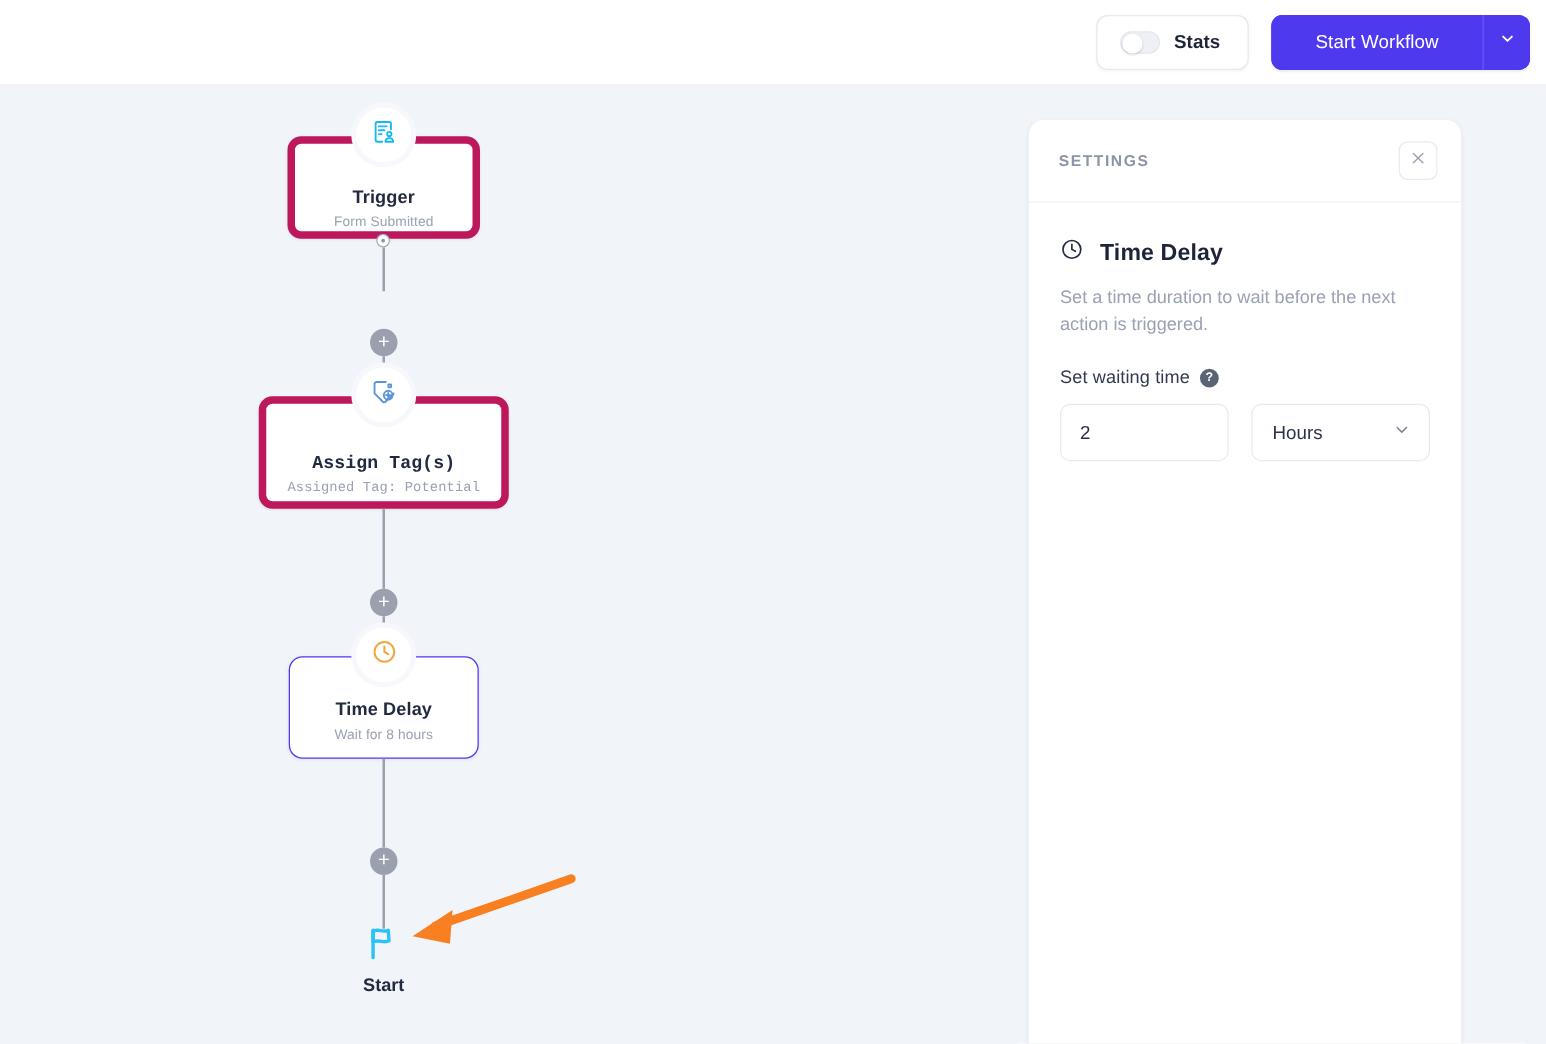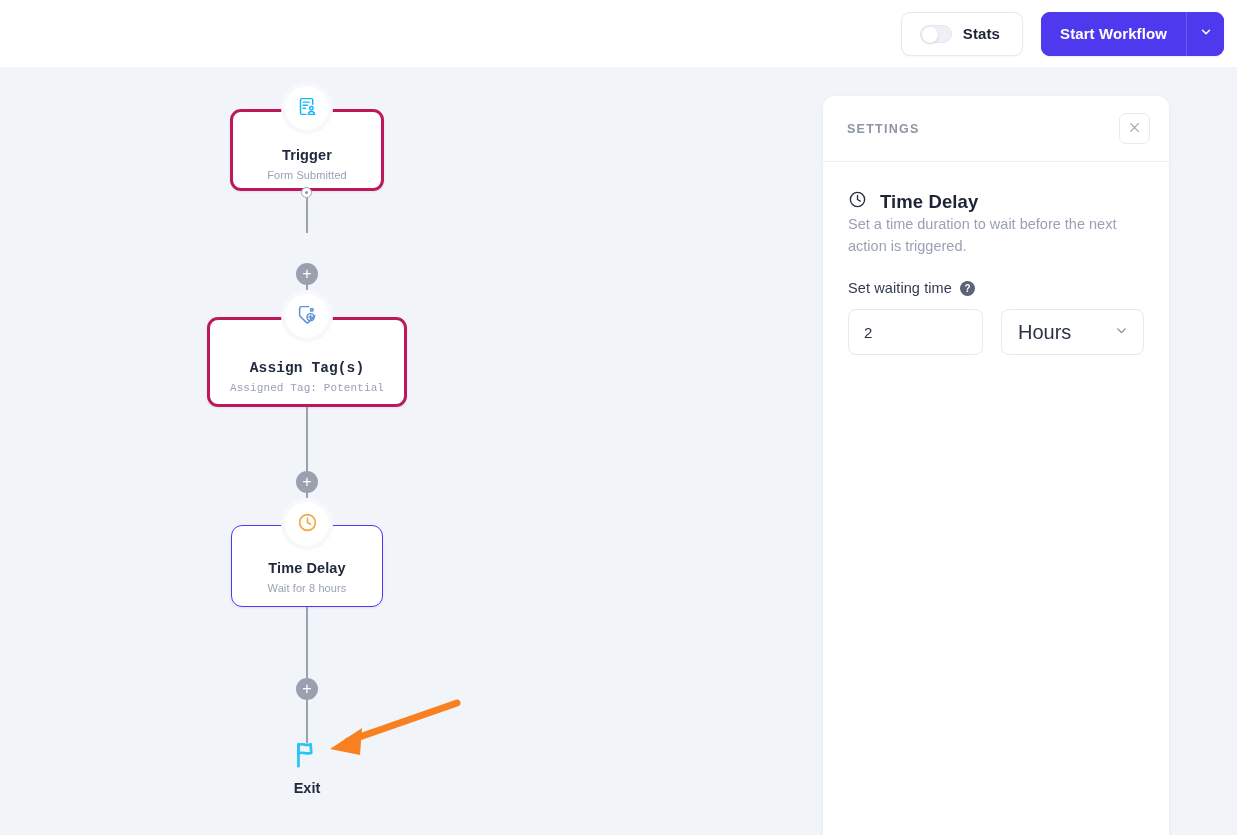"Start Workflow" .start-btn { font-weight: 700 -> 400; padding: 0 19px -> 0 35px }
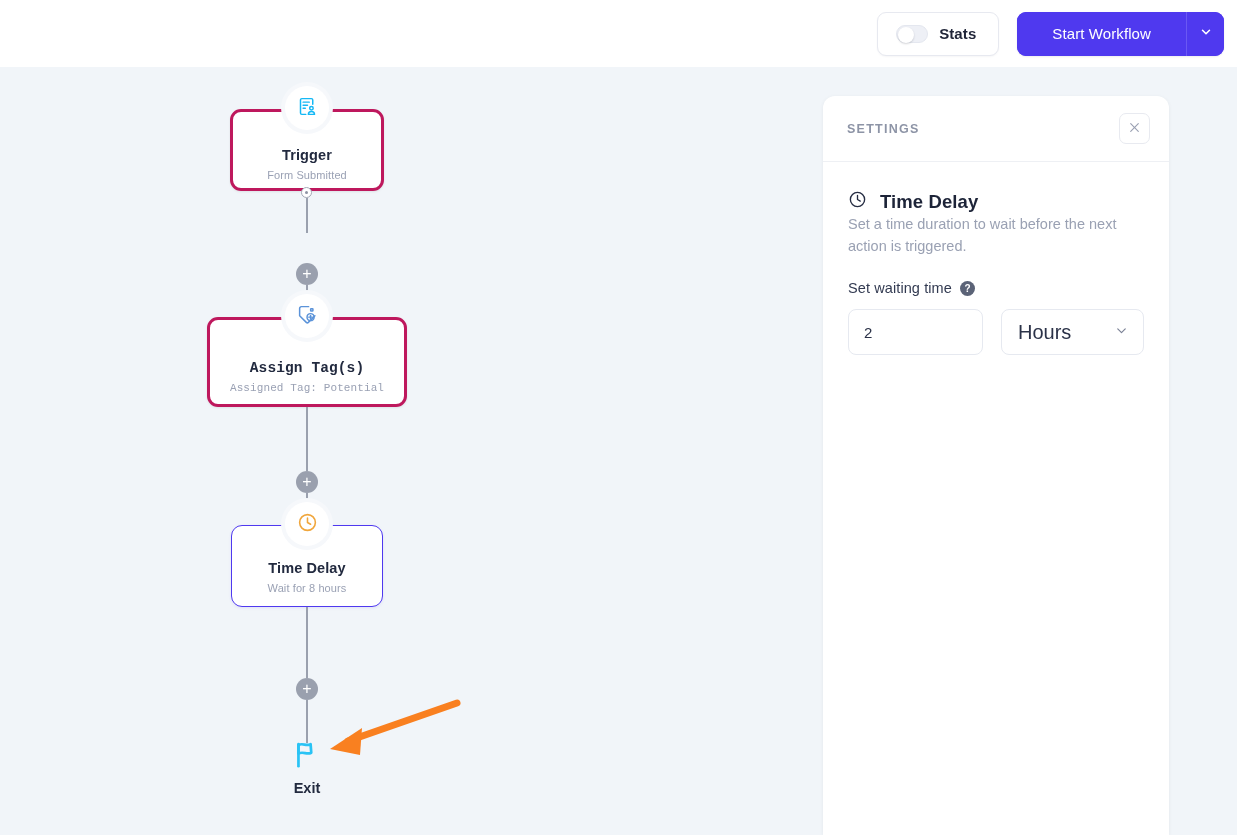"Trigger" .node-card { border: 3px solid #be185d -> 6px solid #be185d }
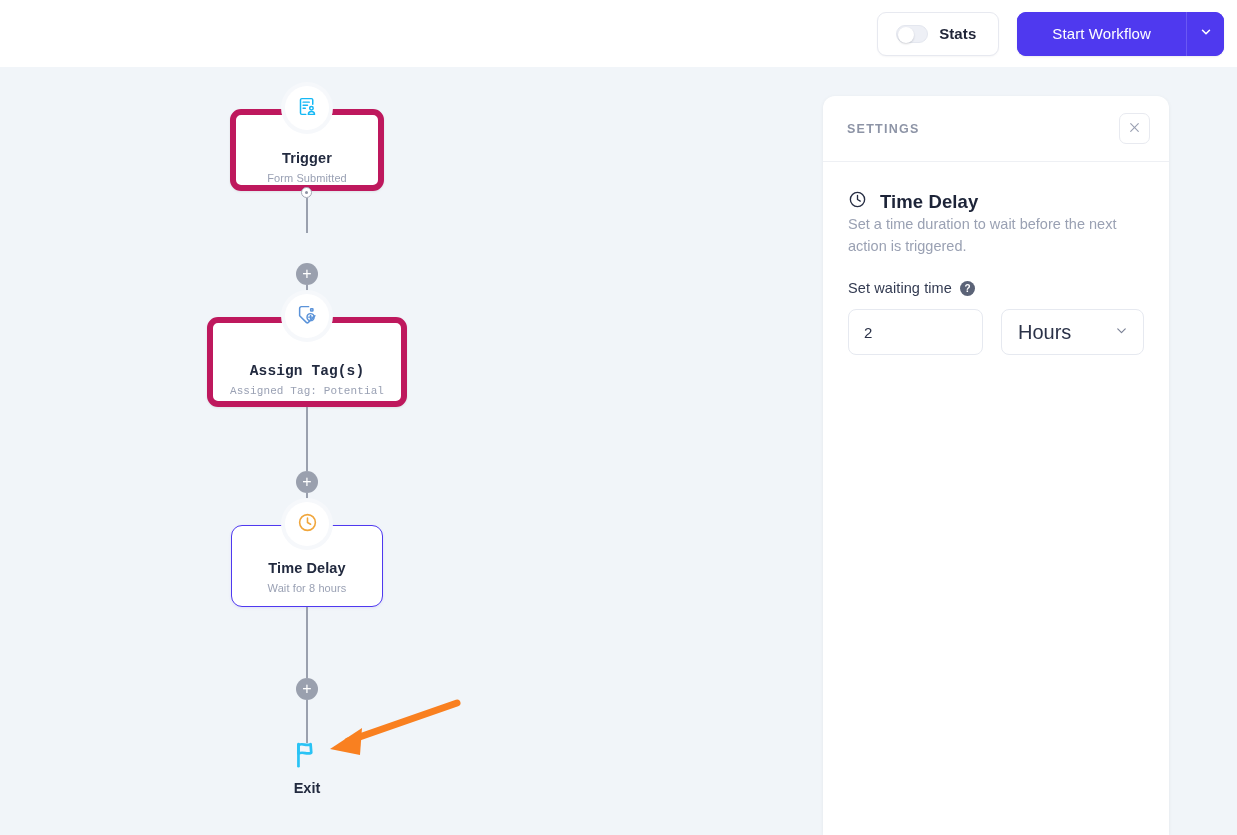"Set a time duration to" .panel-desc { margin-top: none -> 13px }
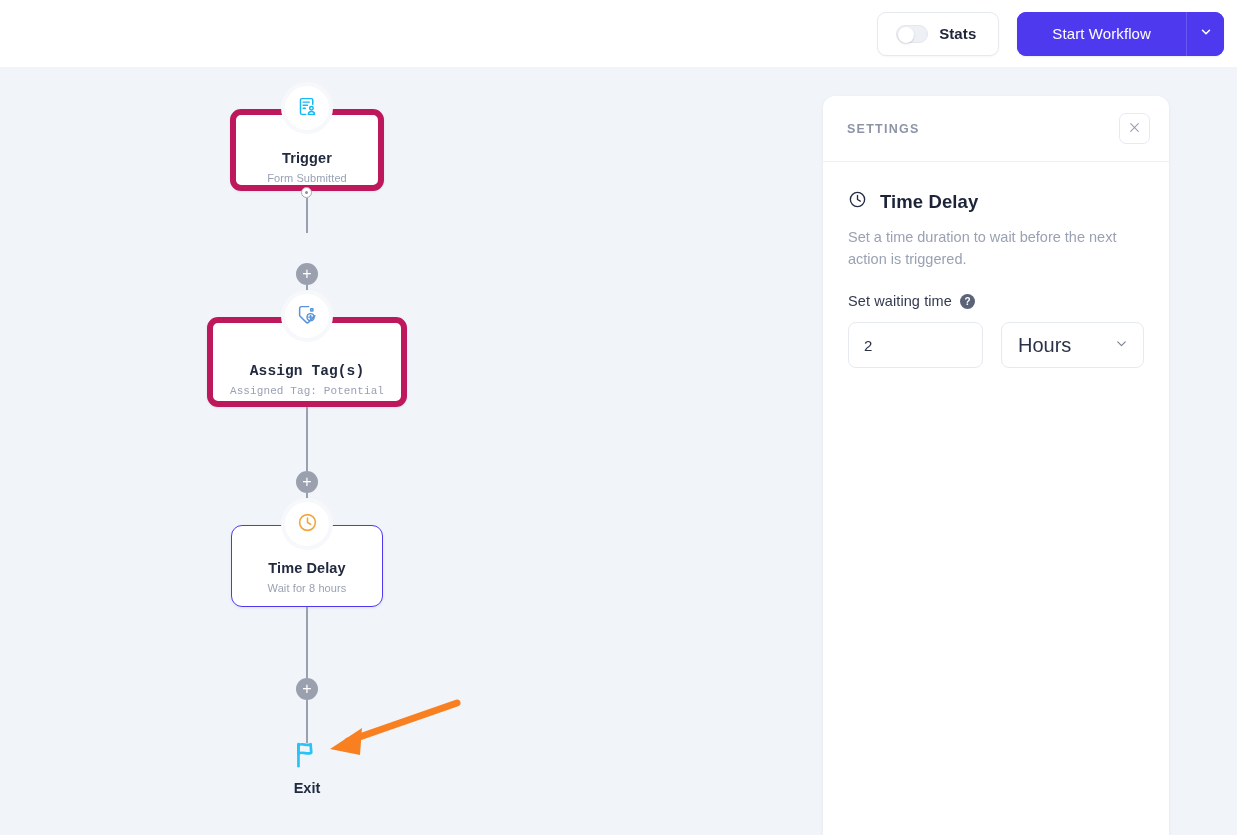"Hours" .select-value { font-size: 20px -> 15px }
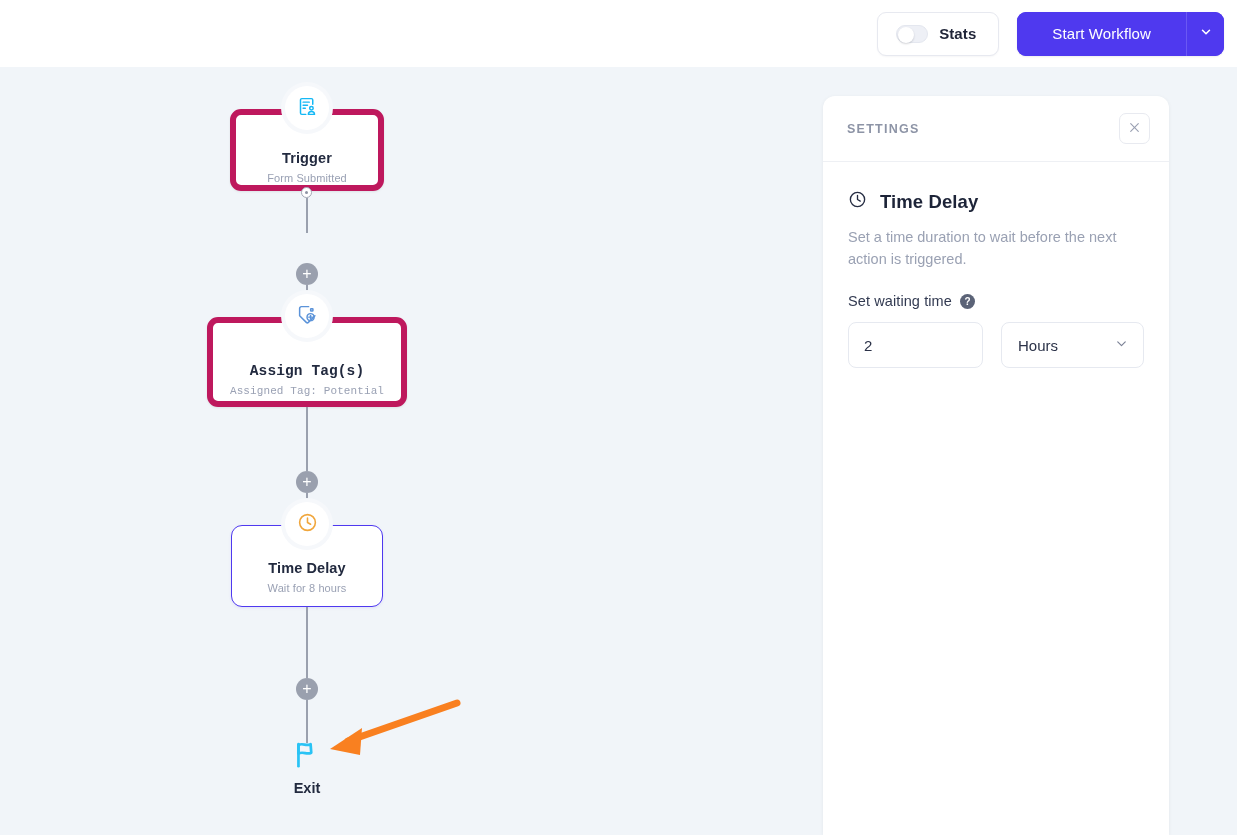"Exit" div.exit-label { text: Exit -> Start }
